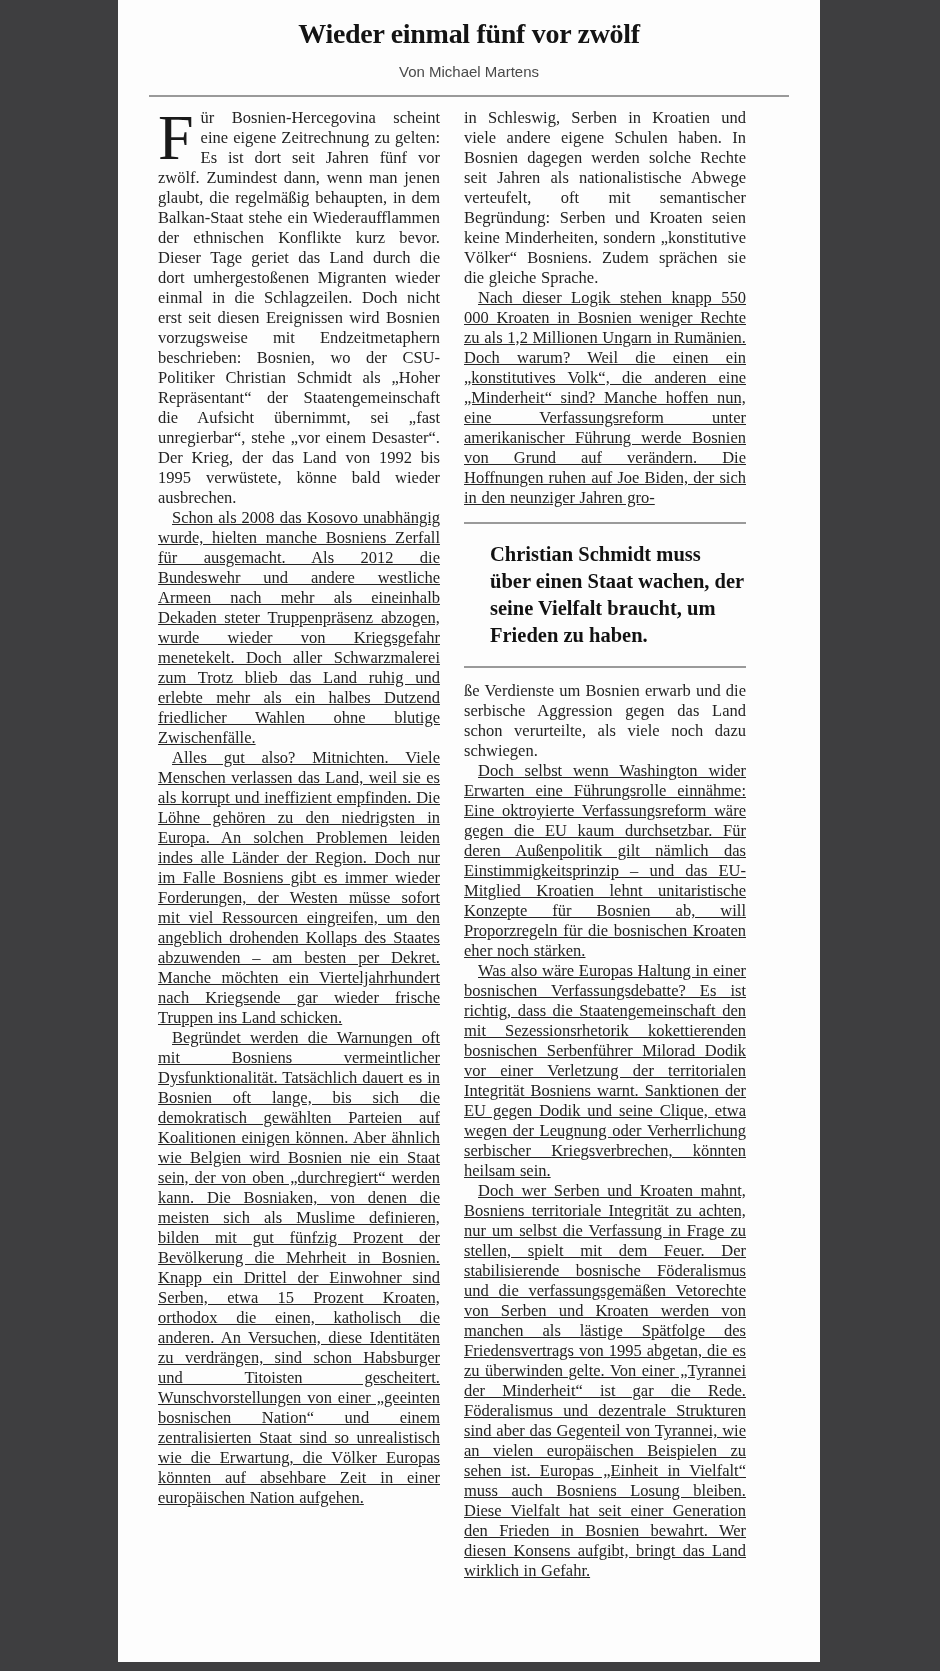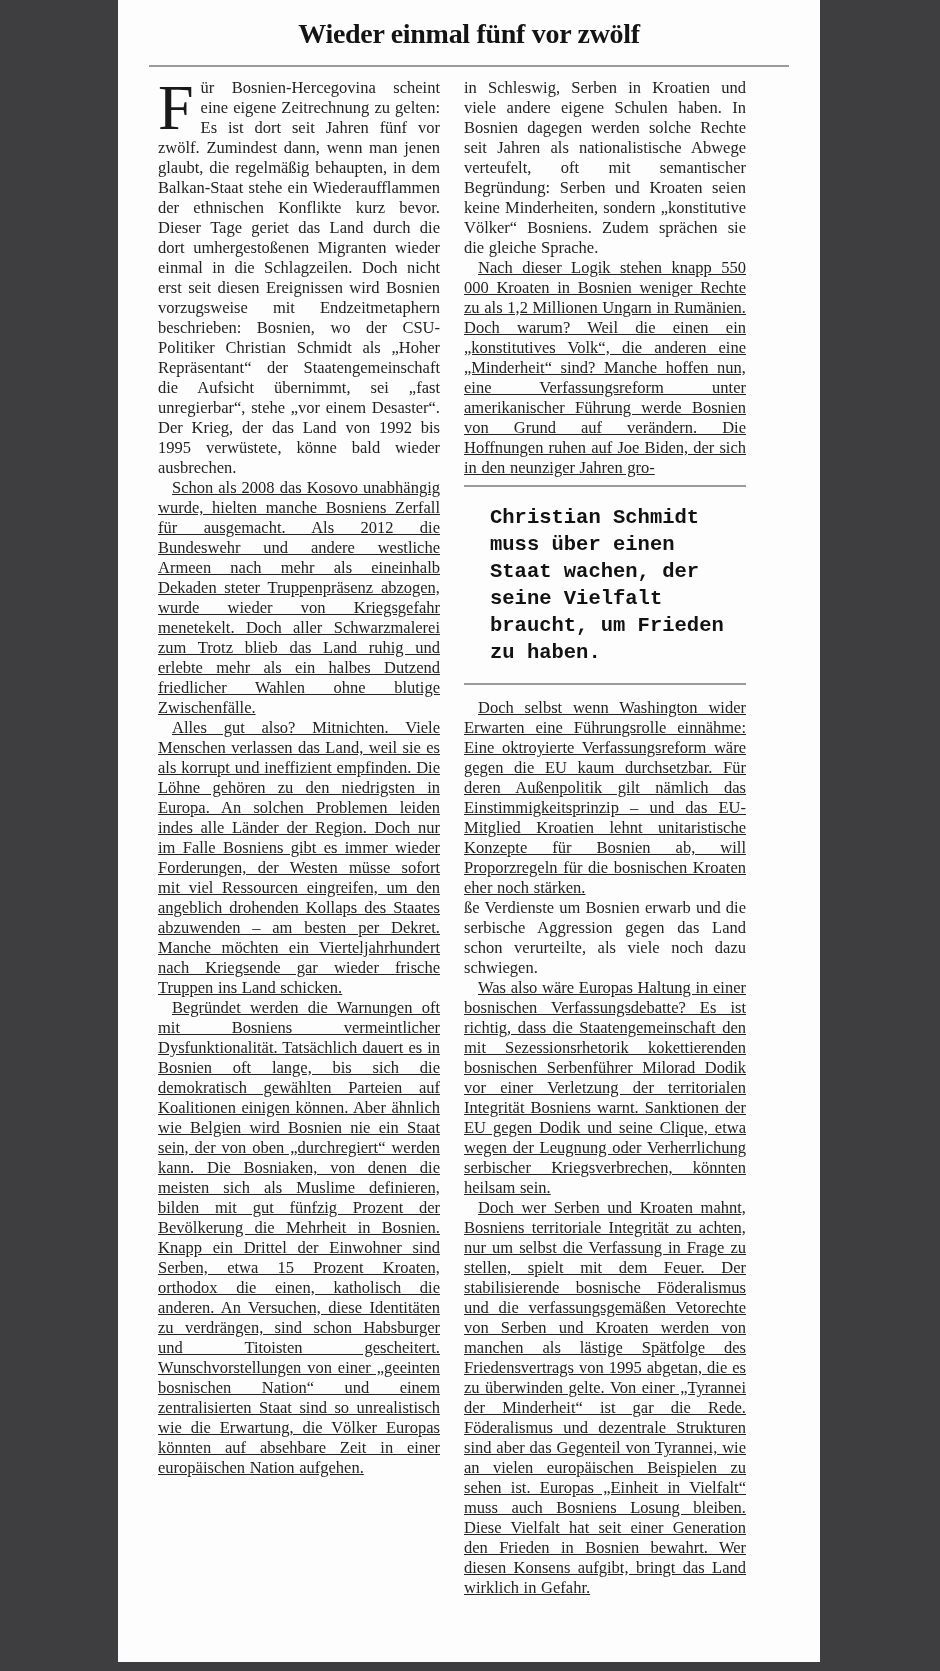"Von Michael Martens" div.byline { html: none -> <div>Von Michael Martens</div> }
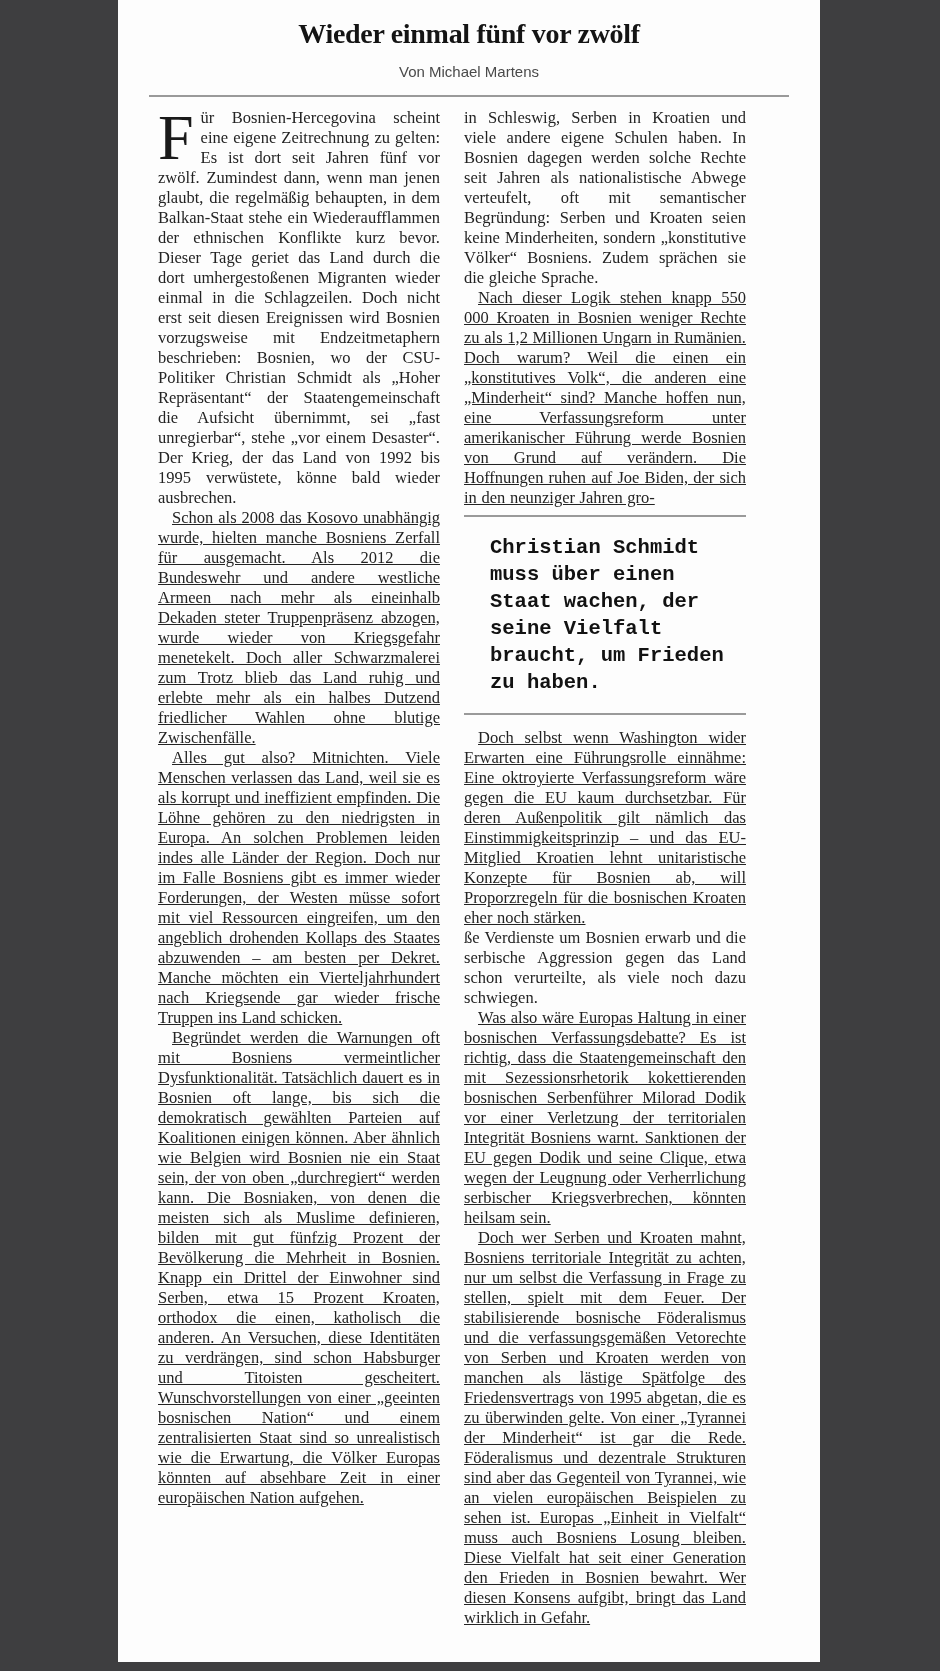"Christian Schmidt muss über einen" .pullquote-block { font-family: Liberation Mono, monospace -> none; margin: 7px 0 13px 0 -> 14px 0 13px 0 }
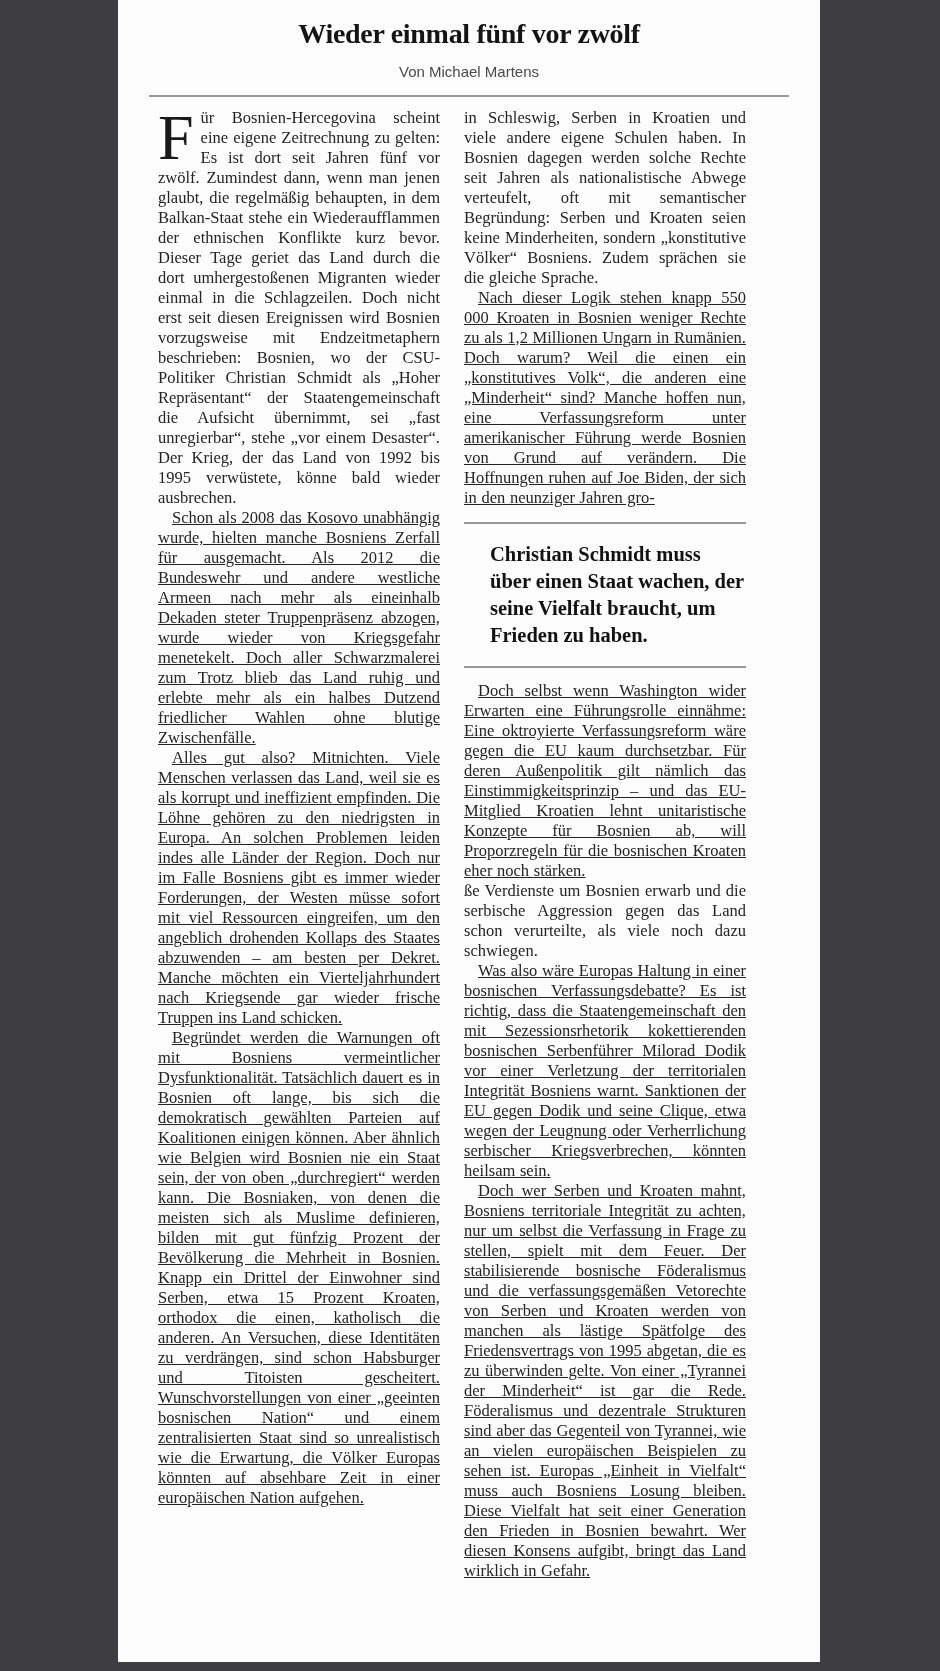"Doch selbst wenn Washington wider" p.para { order: before "ße Verdienste um Bosnien erwarb" -> after "ße Verdienste um Bosnien erwarb" }
